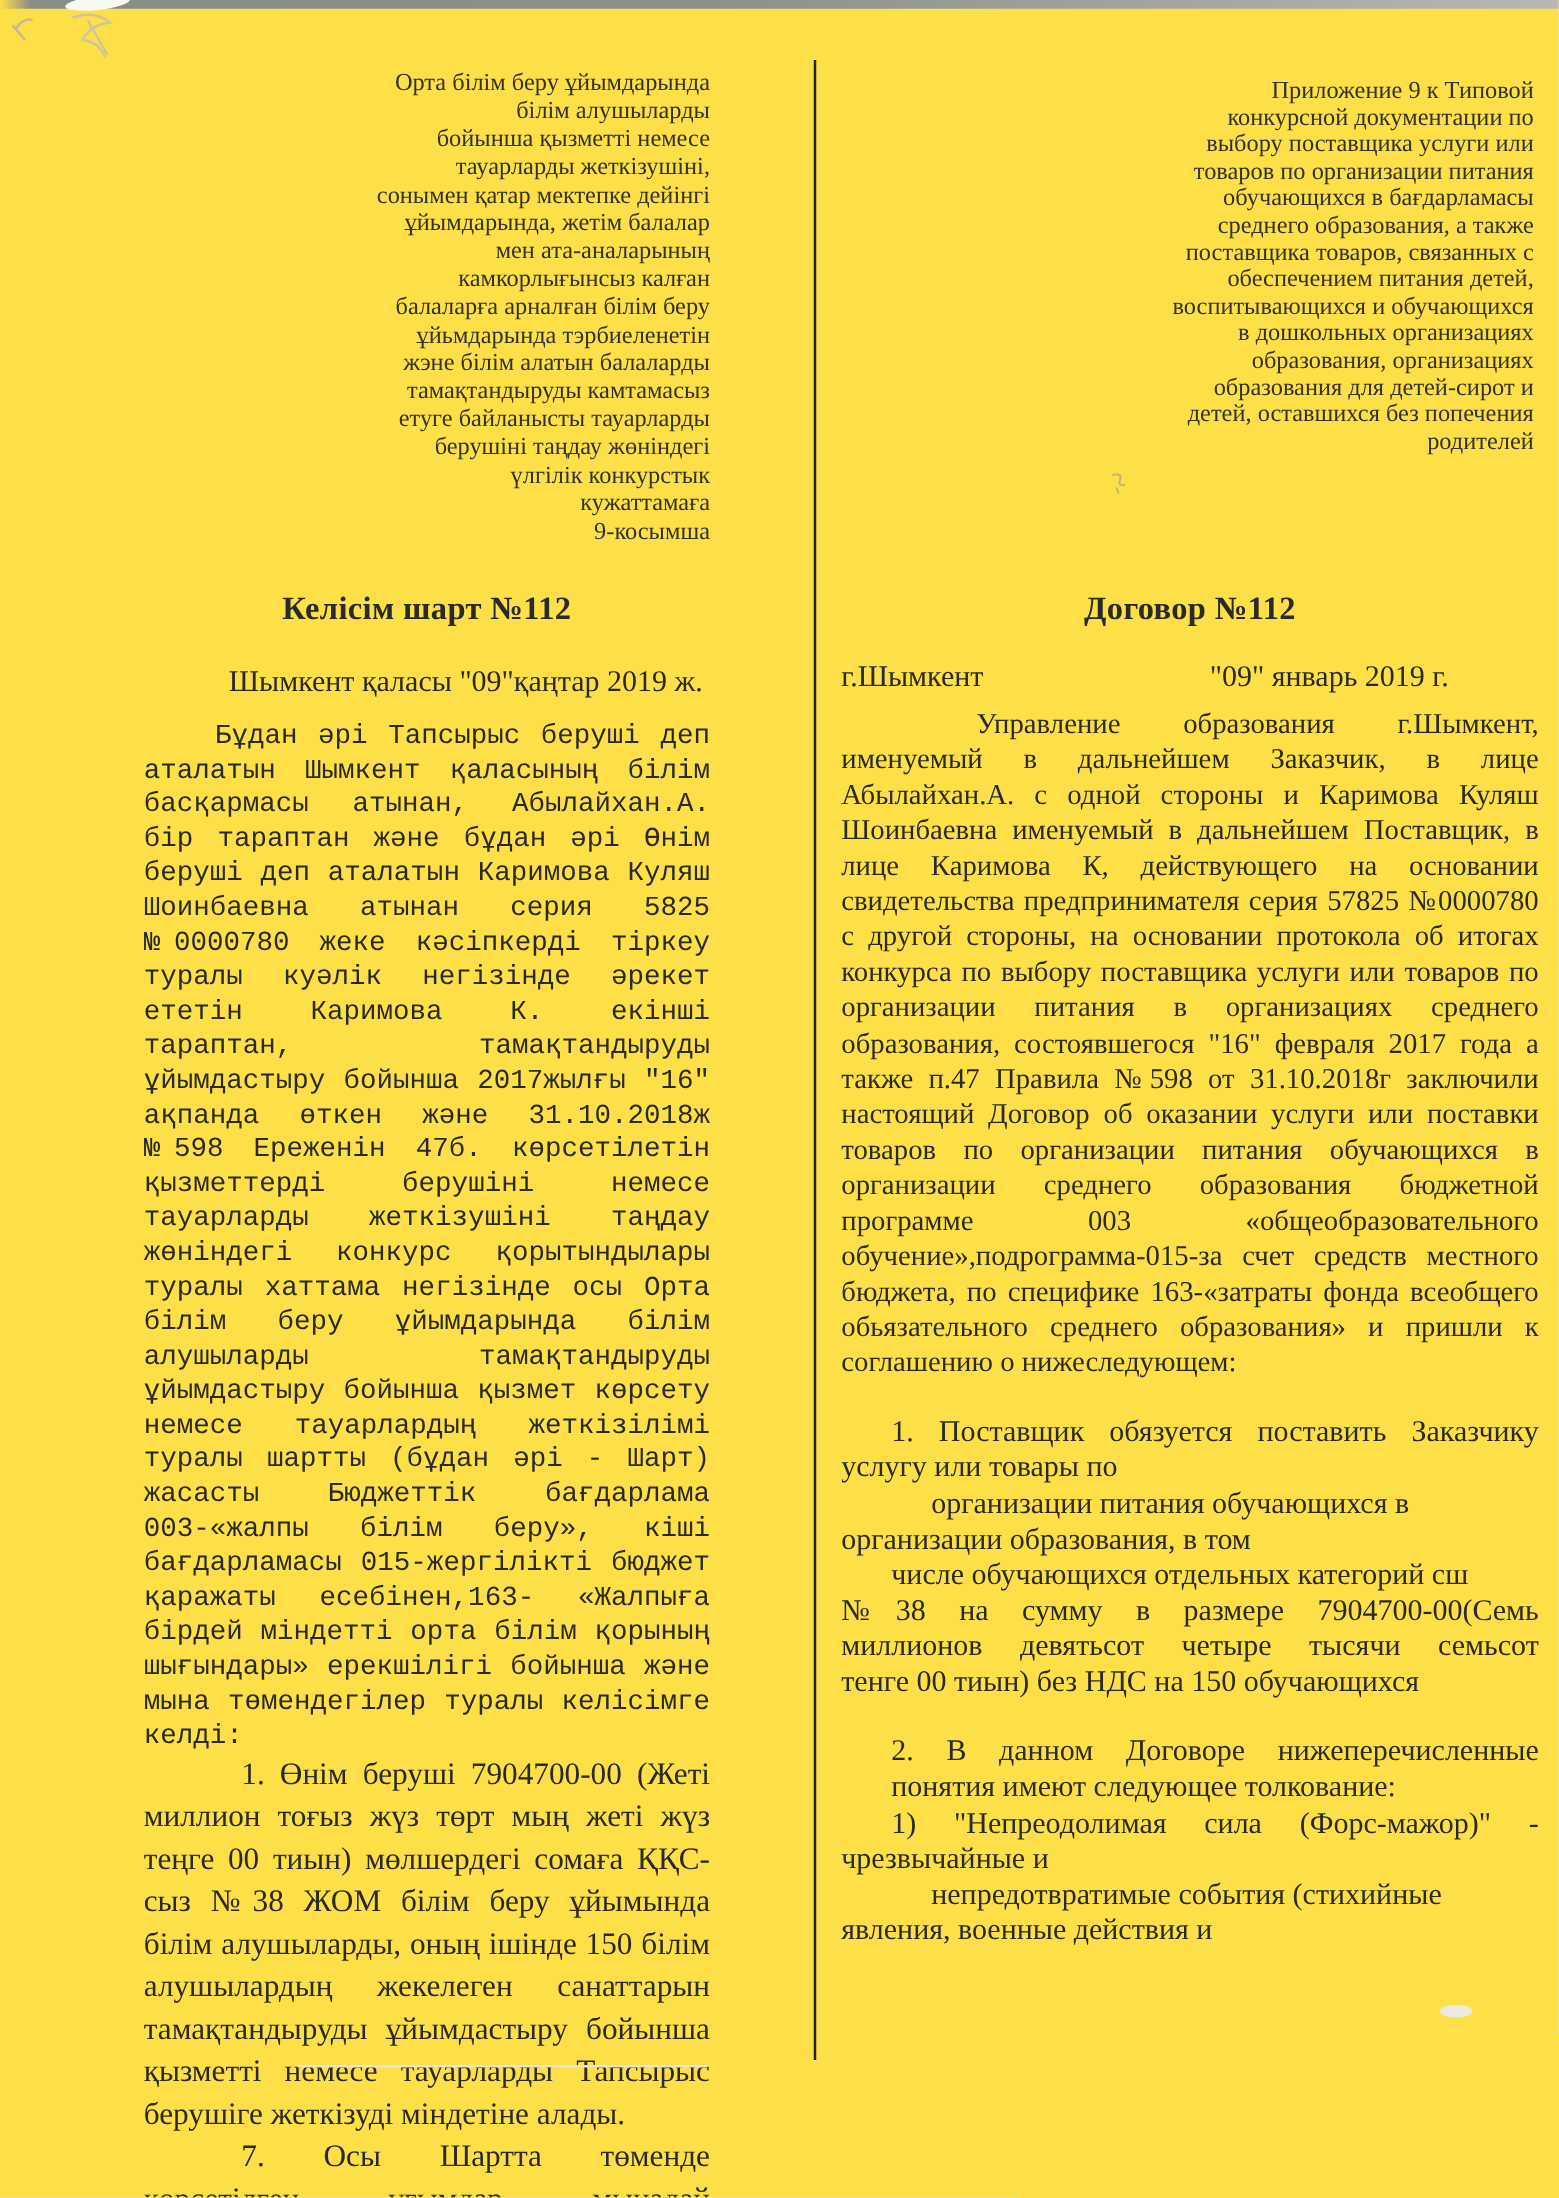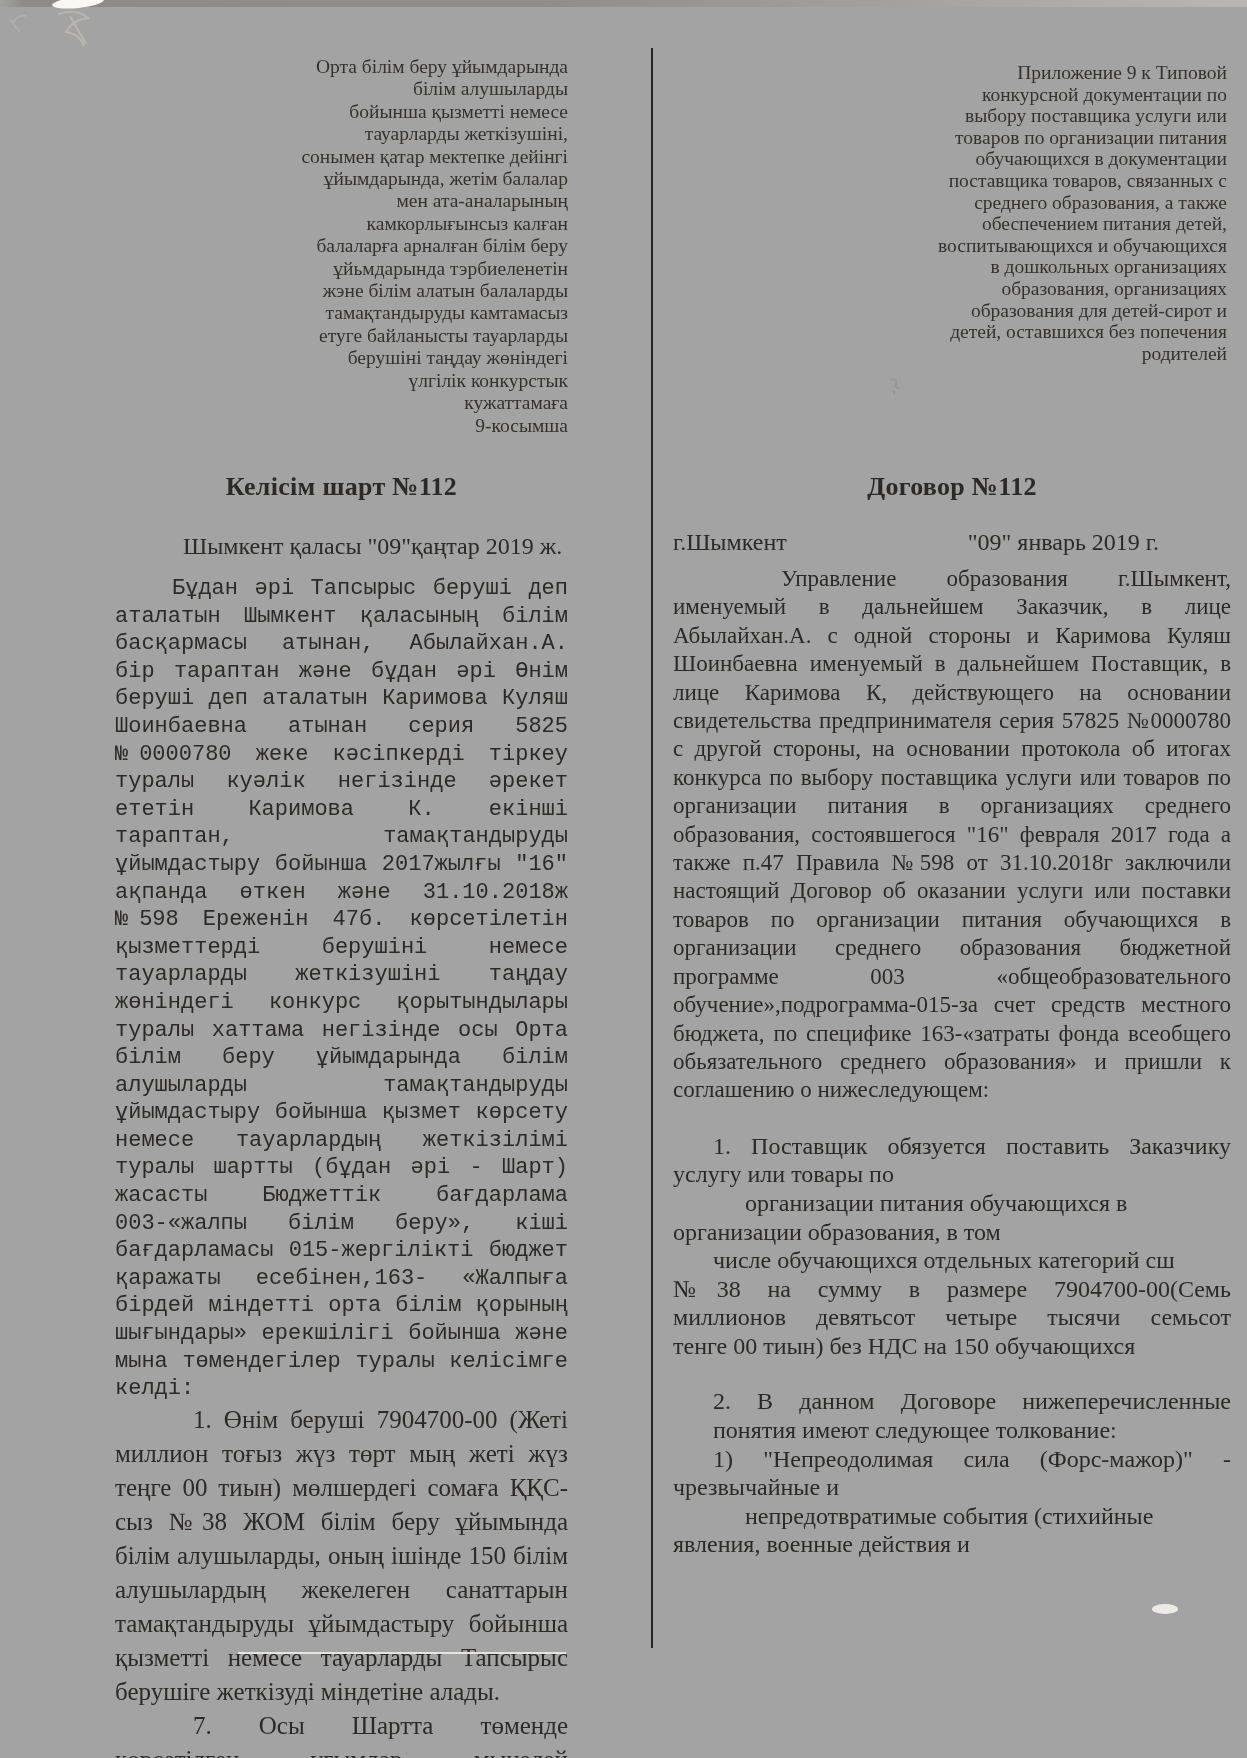"Орта білім беру ұйымдарында" .page { background: #a3a3a3 -> #fde047 }
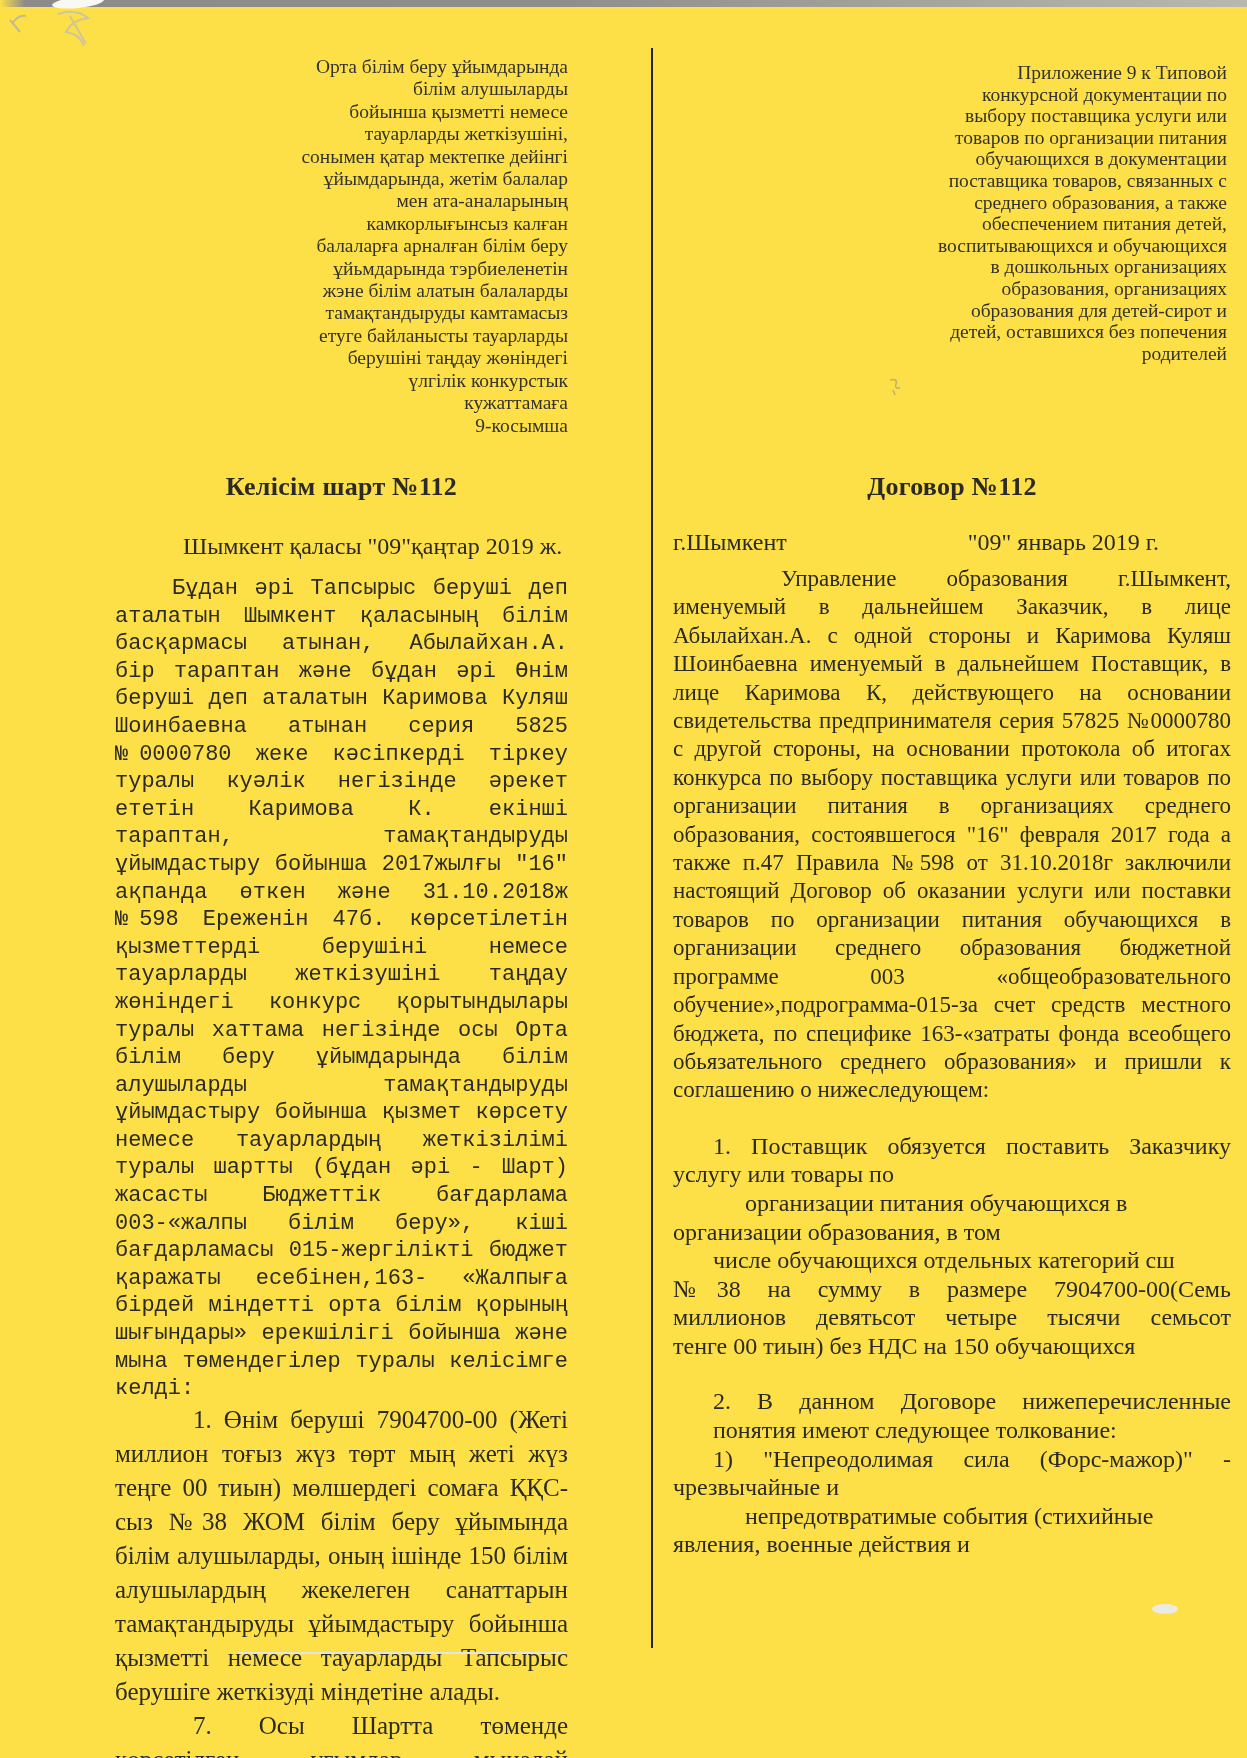"обучающихся в документации" div.hline { text: документации -> бағдарламасы }
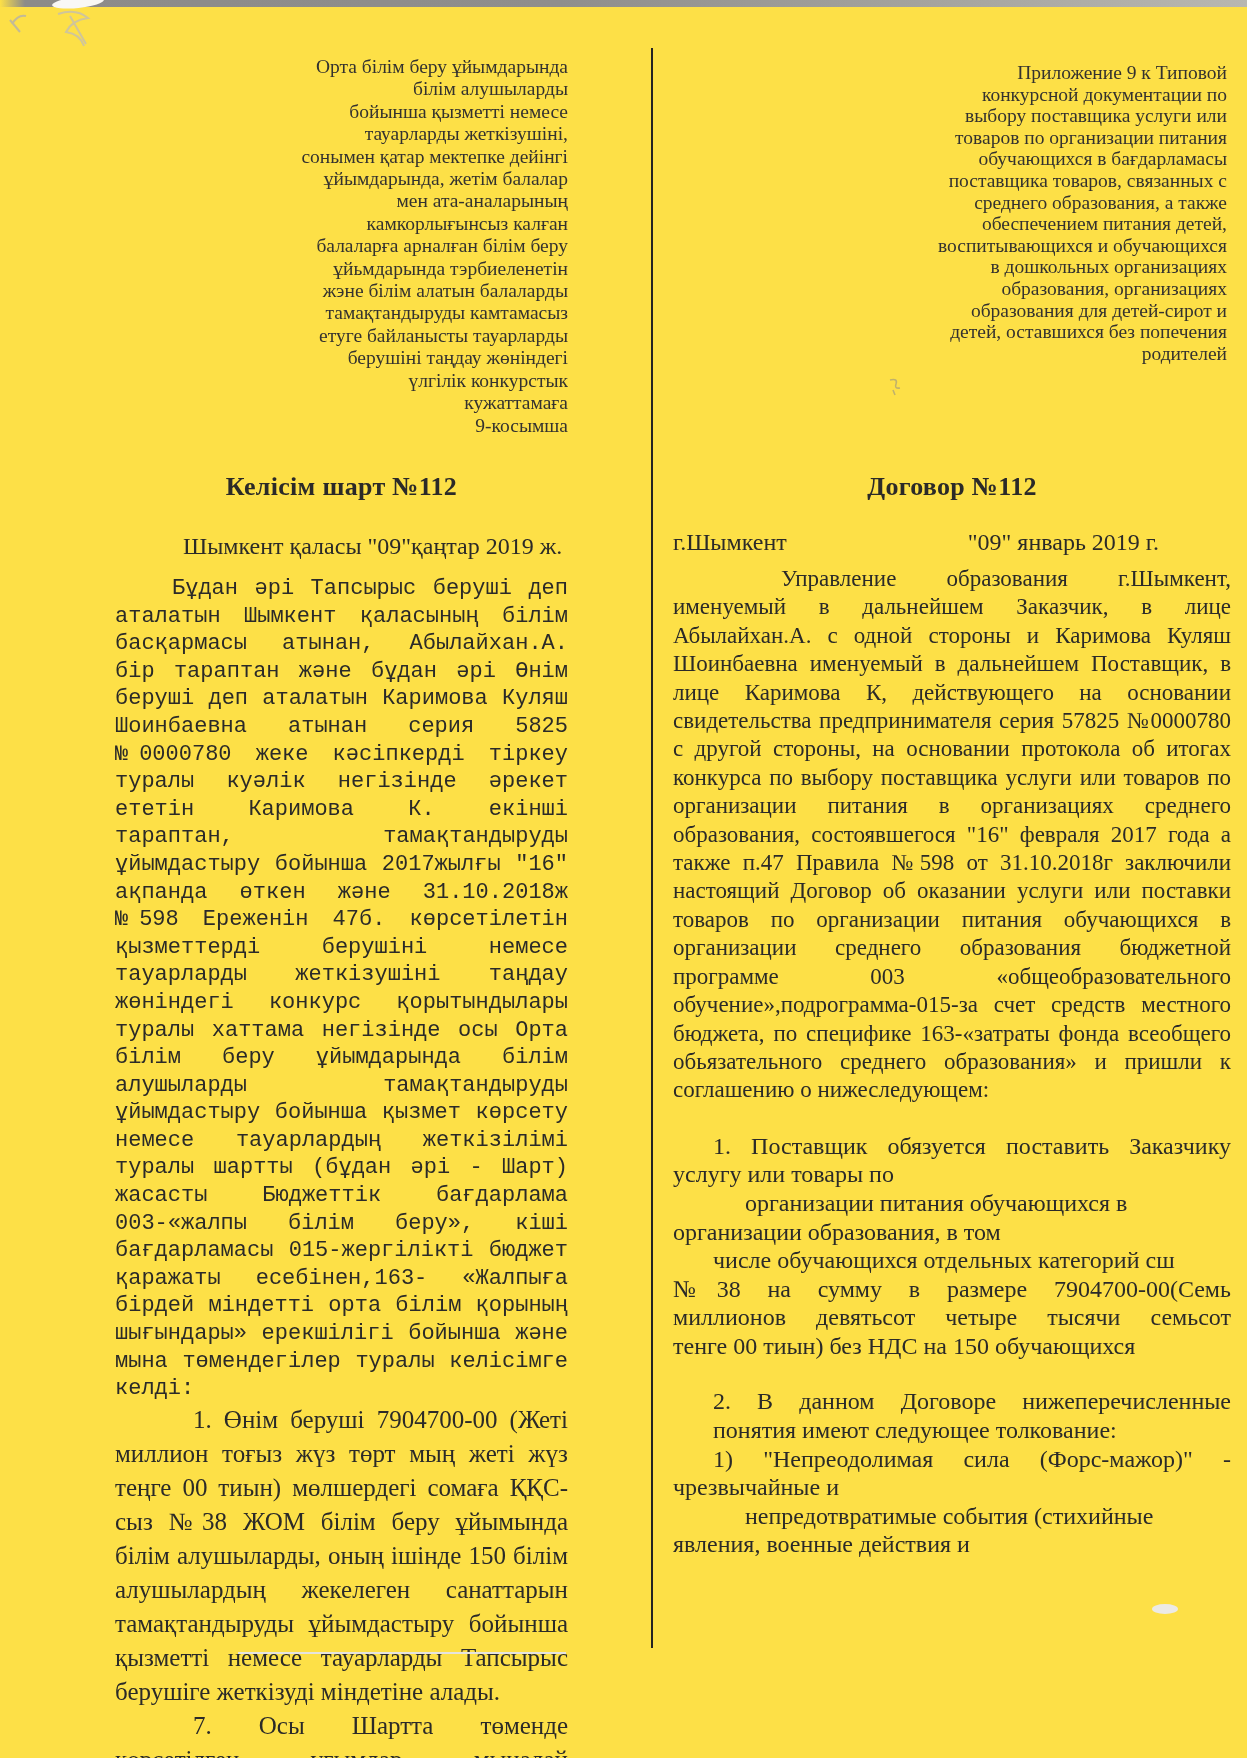"поставщика товаров, связанных с" div.hline { order: before "среднего образования, а также" -> after "среднего образования, а также" }
